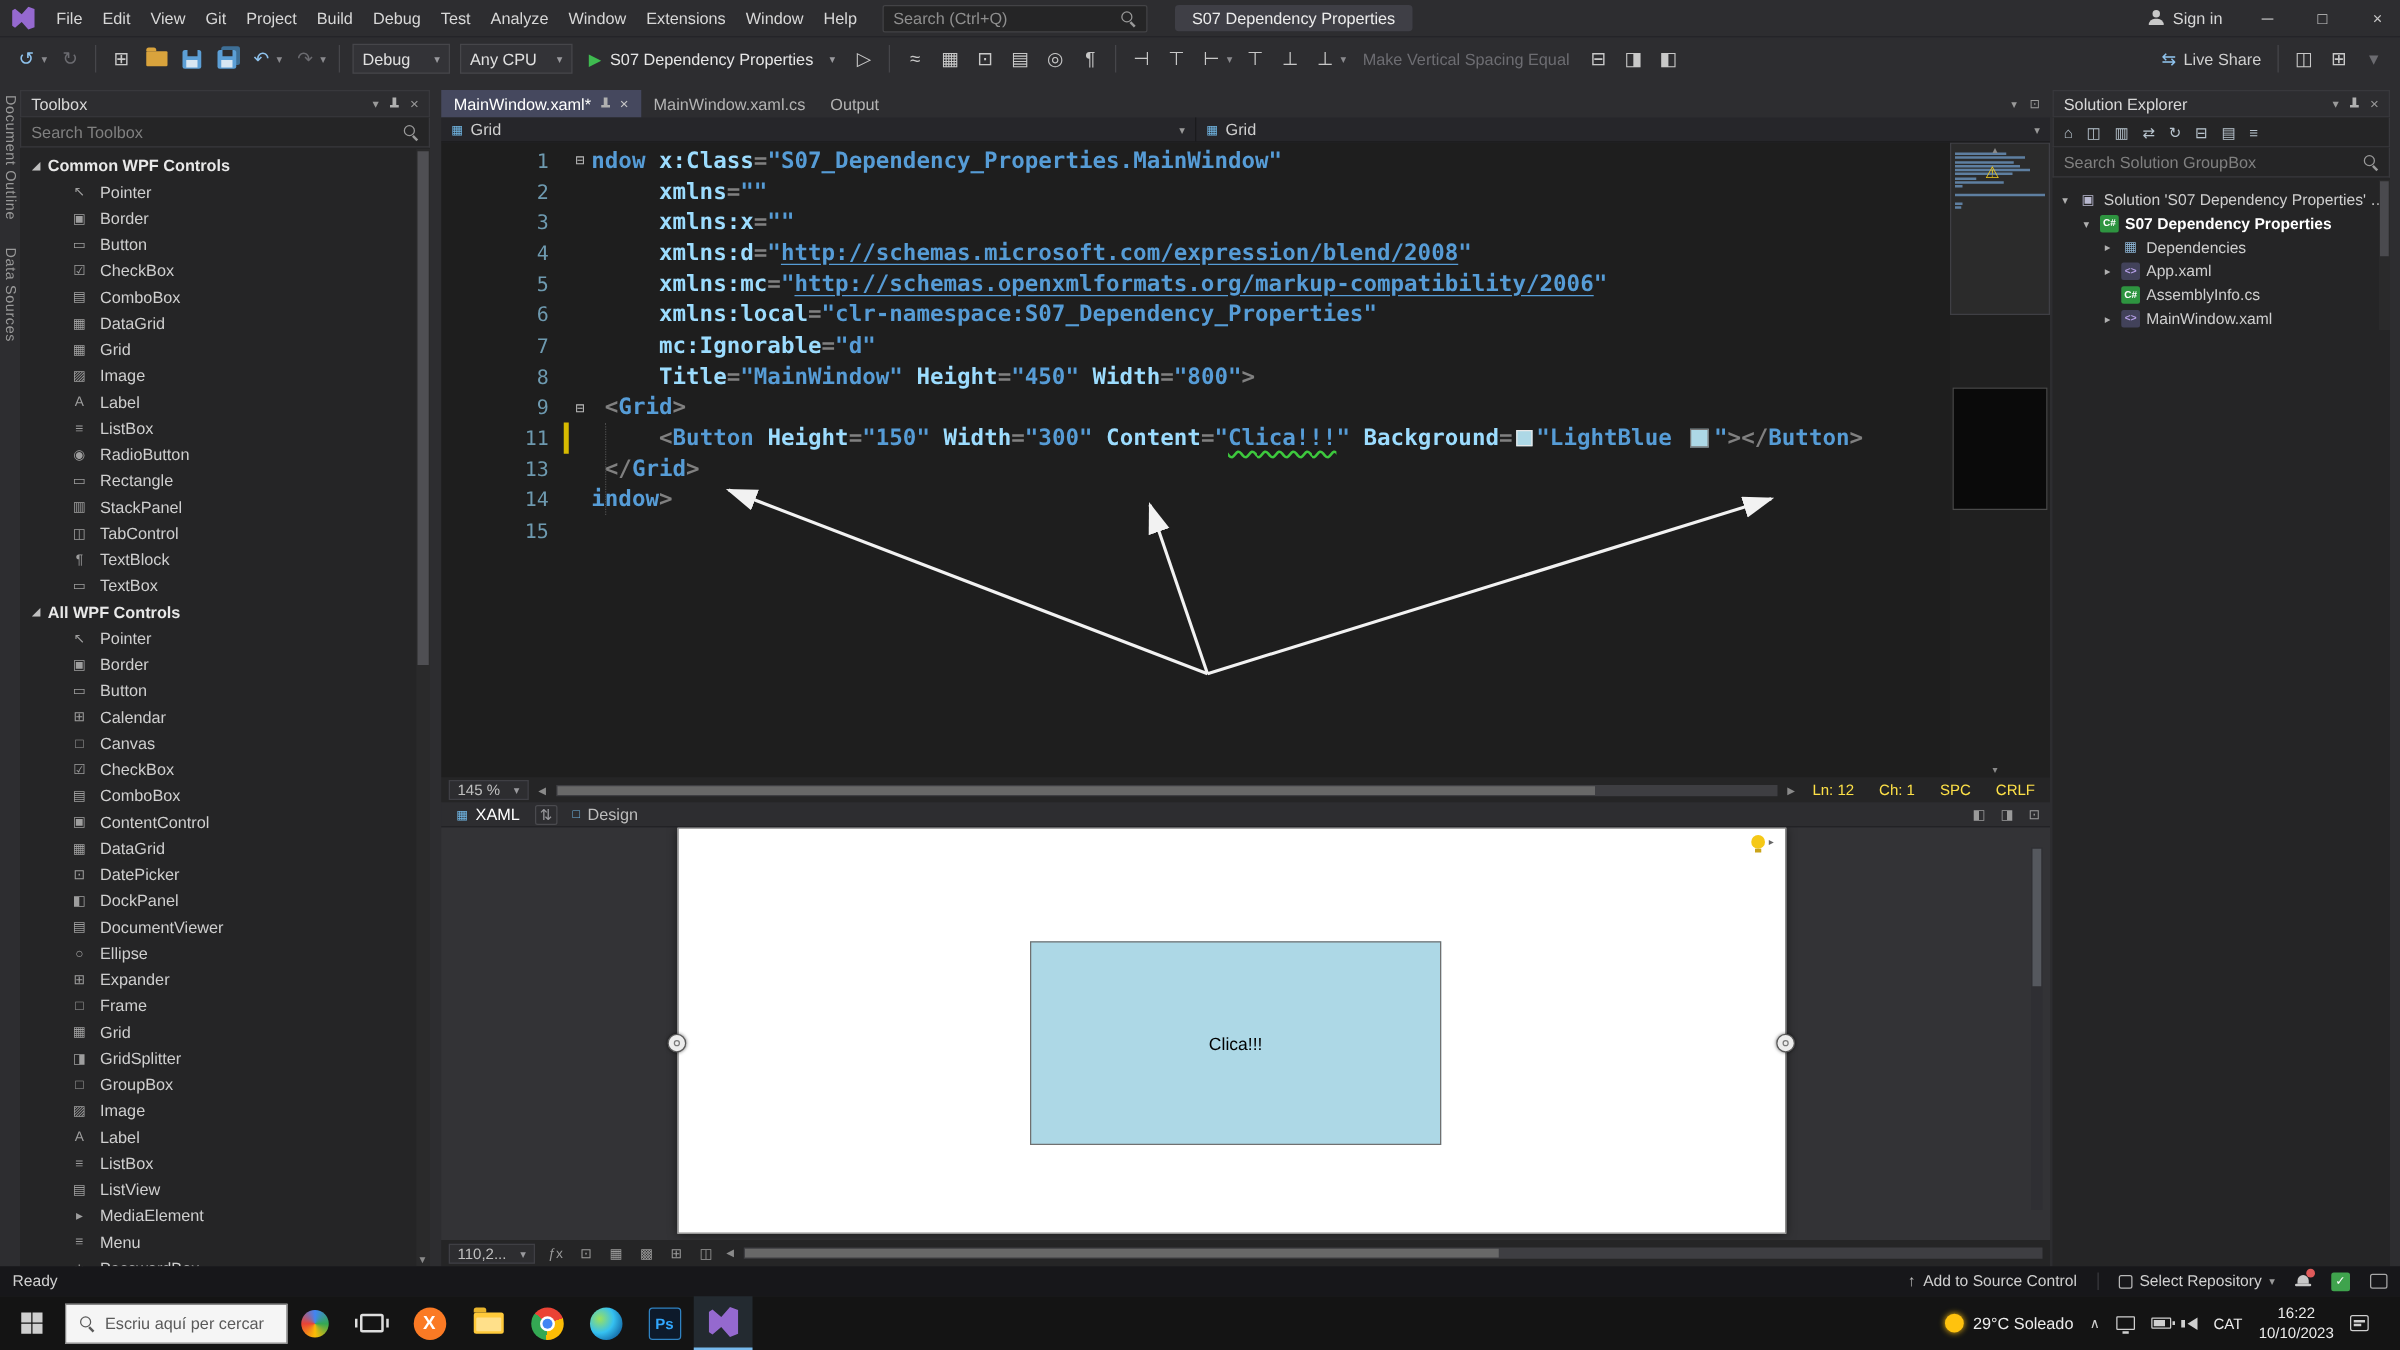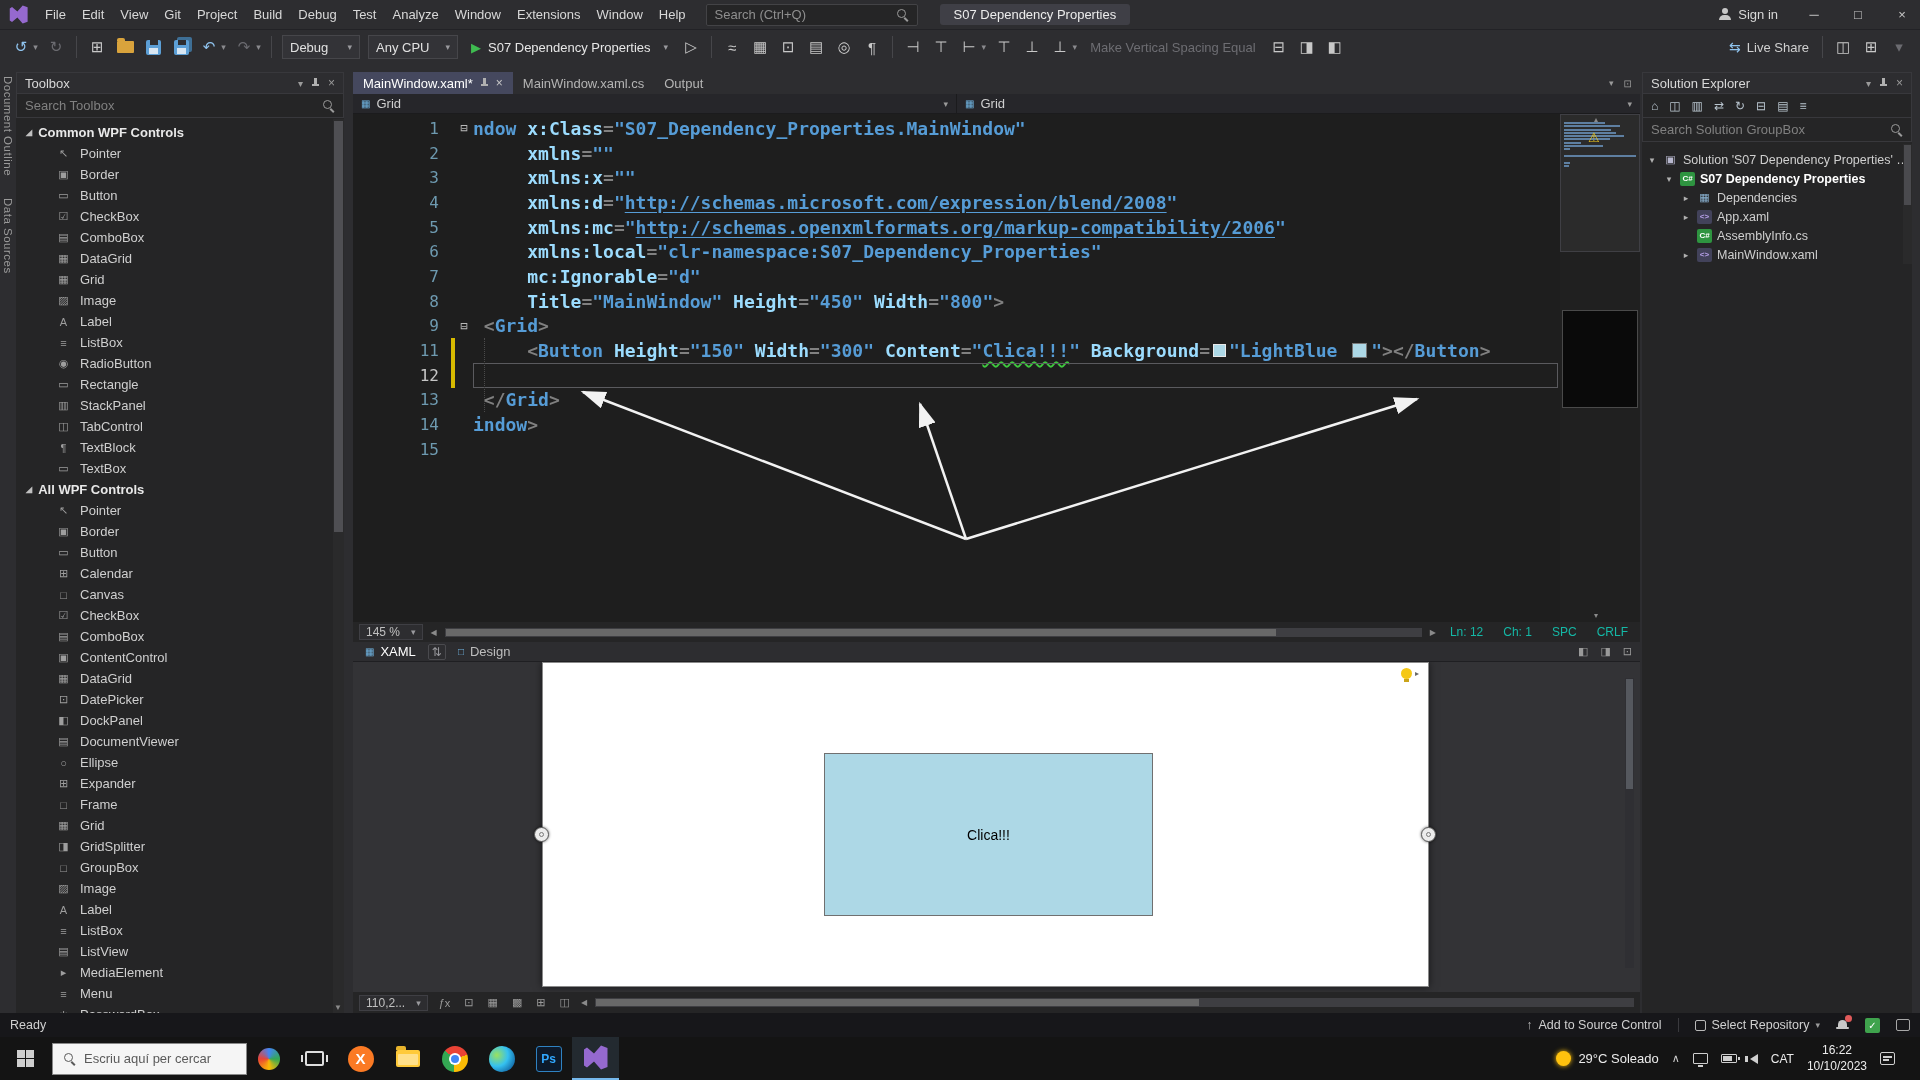"12" div.code-line { html: <div> <span>12</span> <span></span> <span></span> <span></span> </div> -> none }
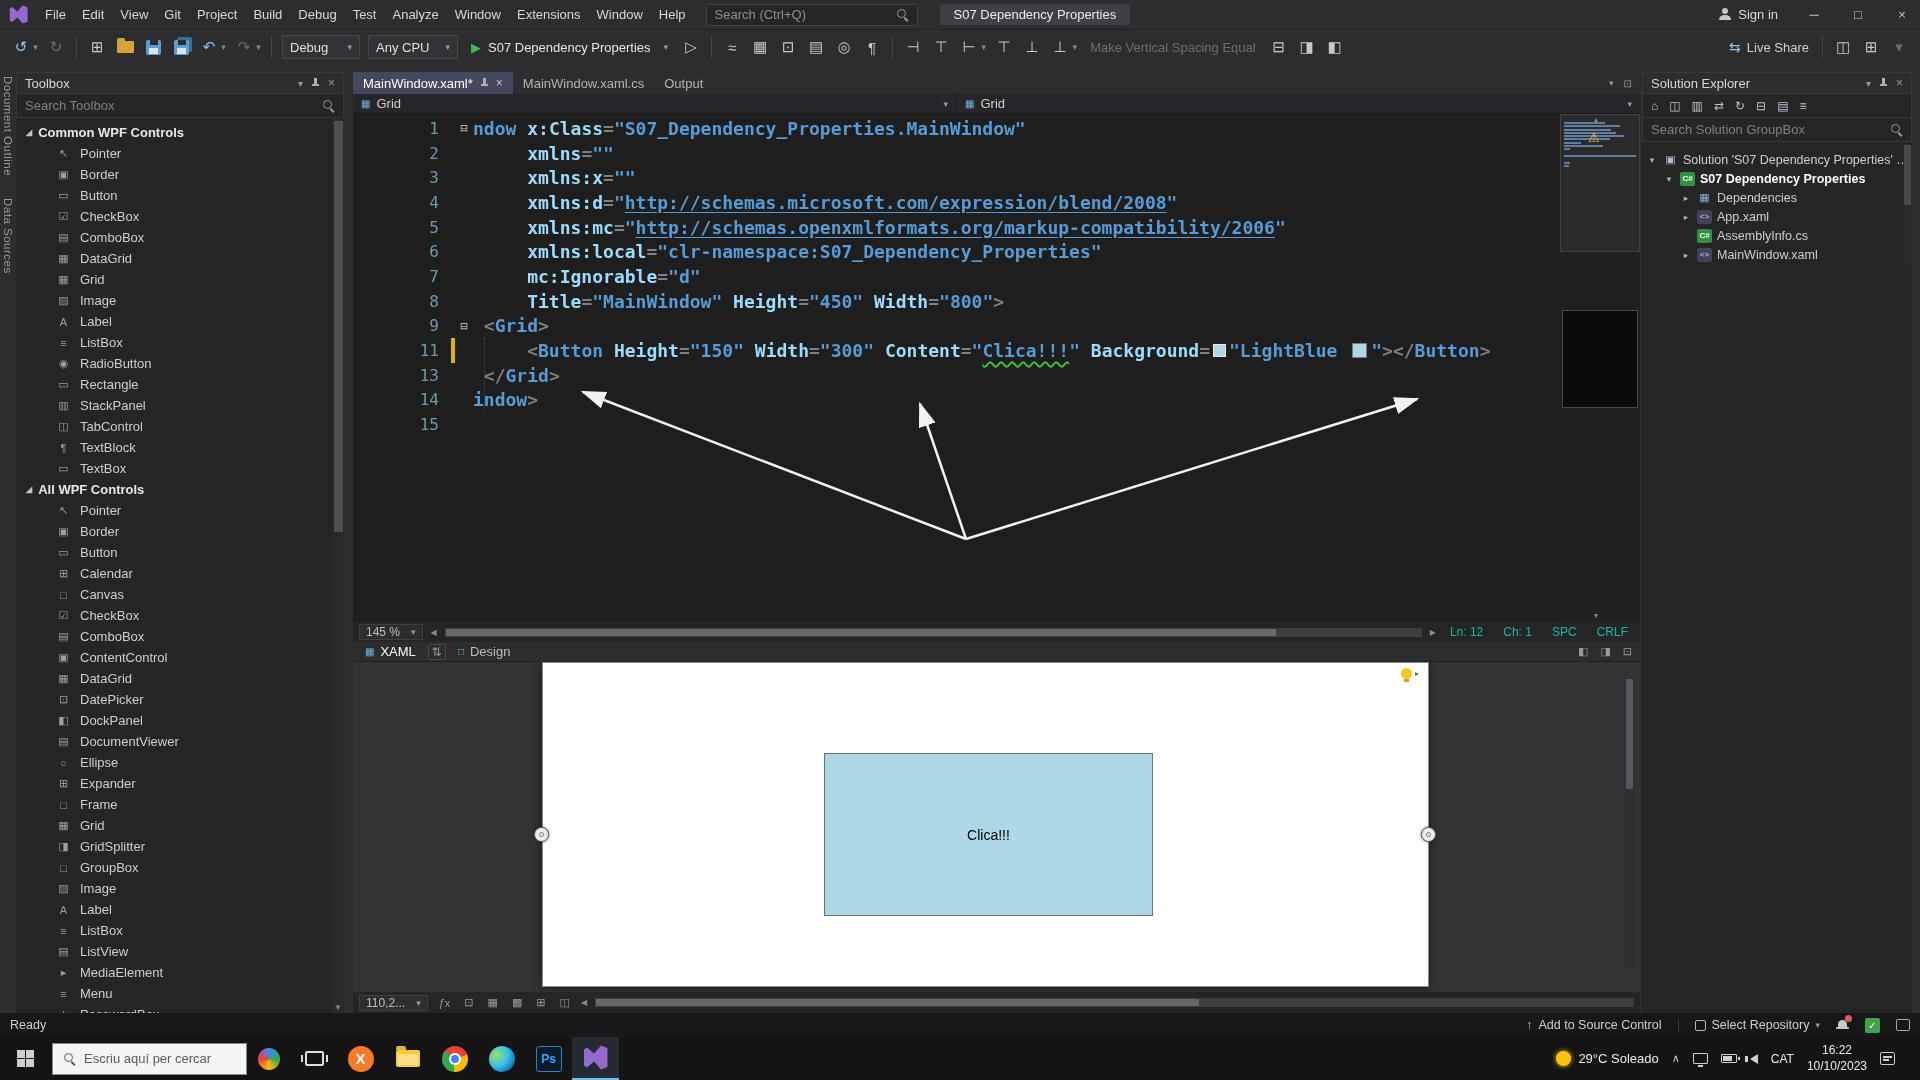"Ln: 12" .stat { color: #14b8a6 -> #fde047 }
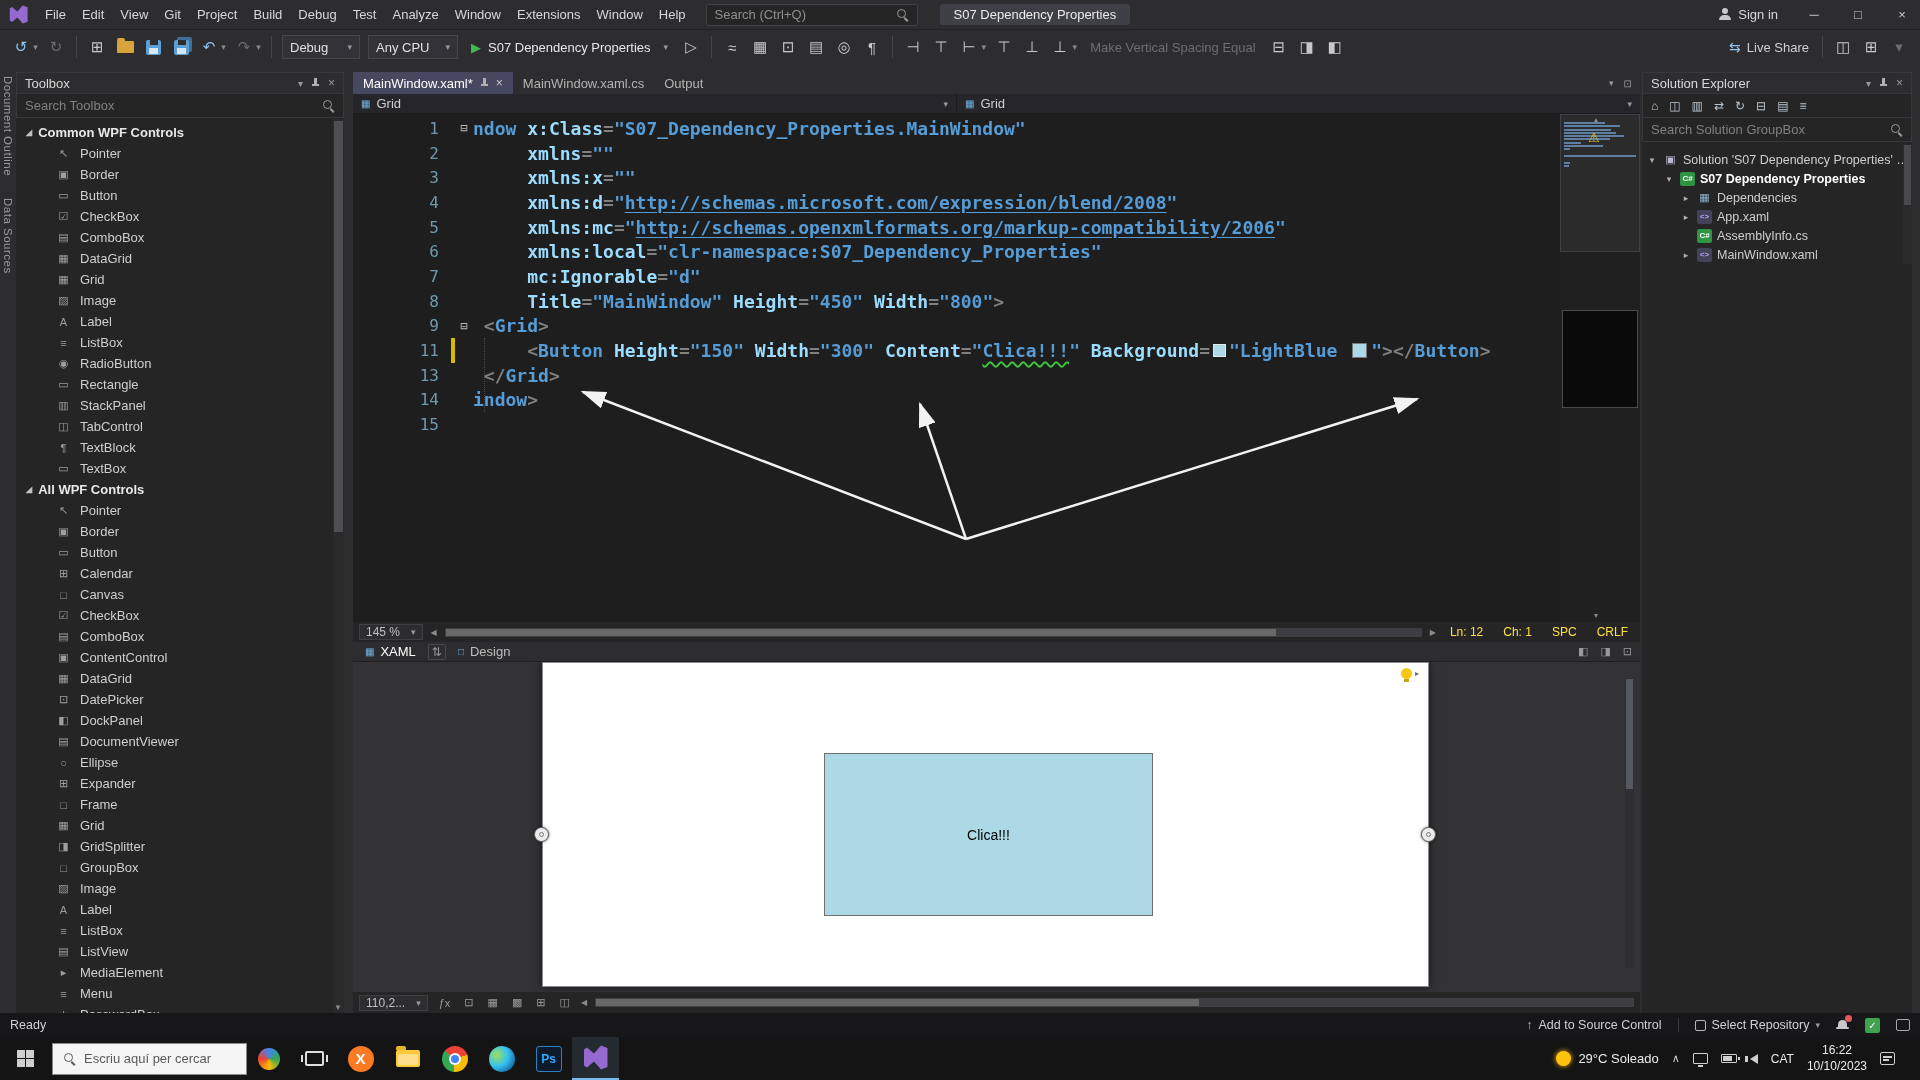"Escriu aquí per cercar" .tk-search { width: 195px -> 178px }
